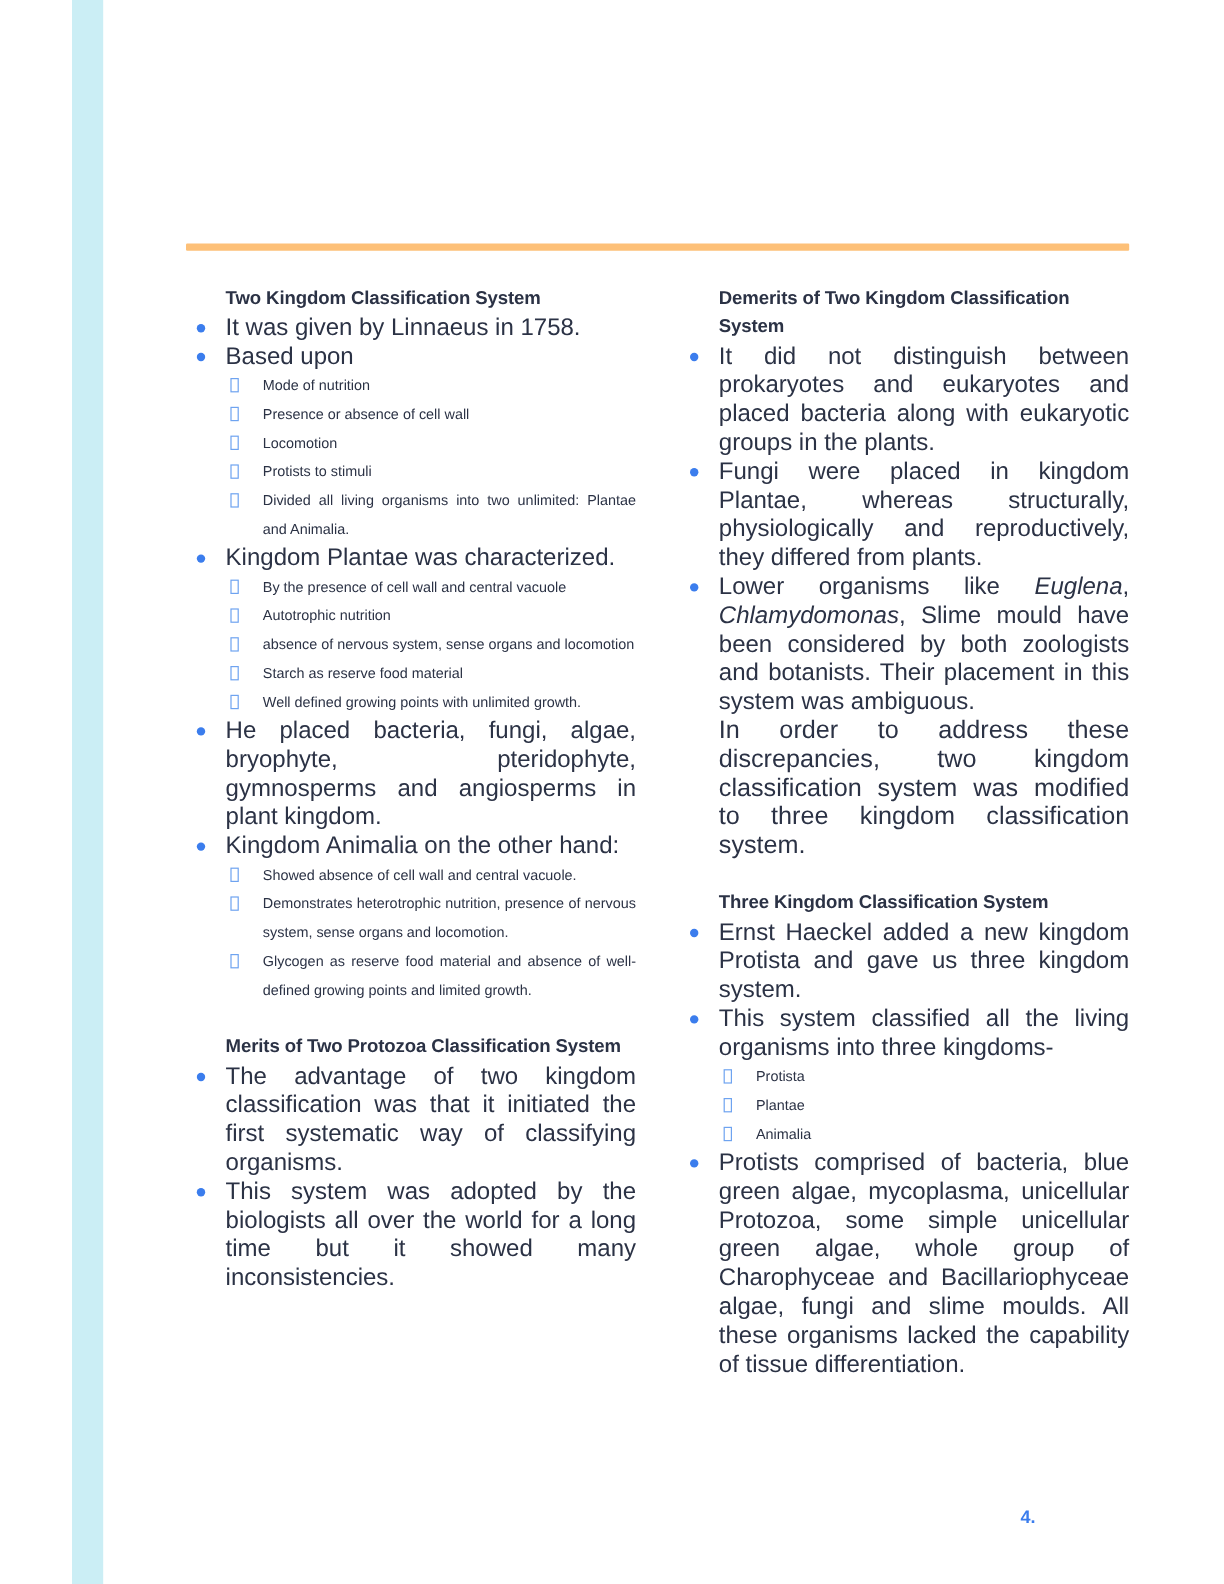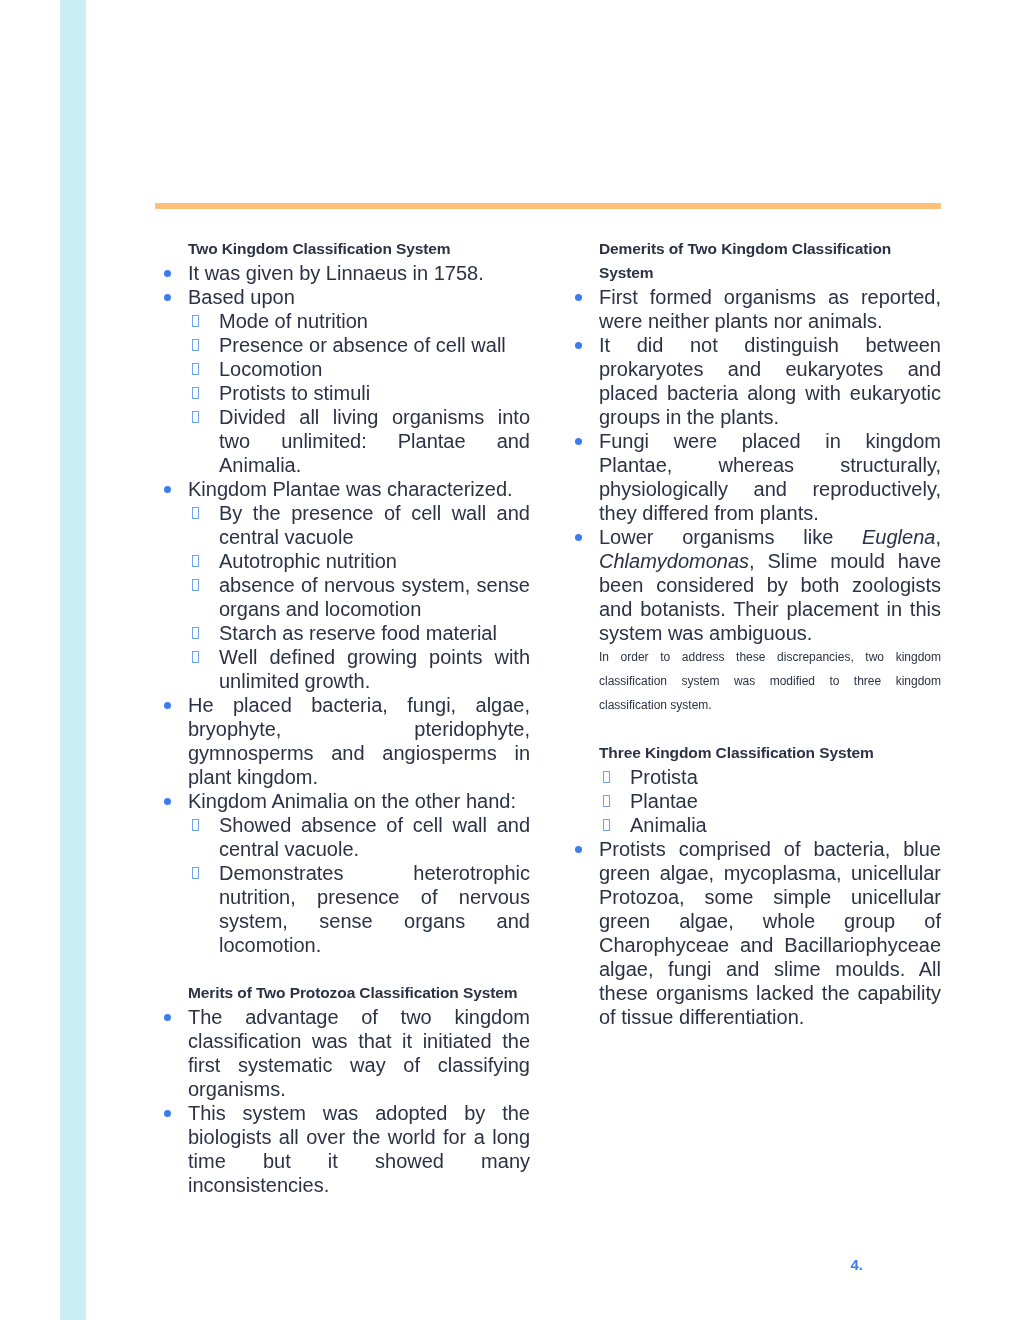"First formed organisms as reported," li { html: <li> <span></span> <span>First formed organisms as reported, were neither plants nor animals.</span> </li> -> none }
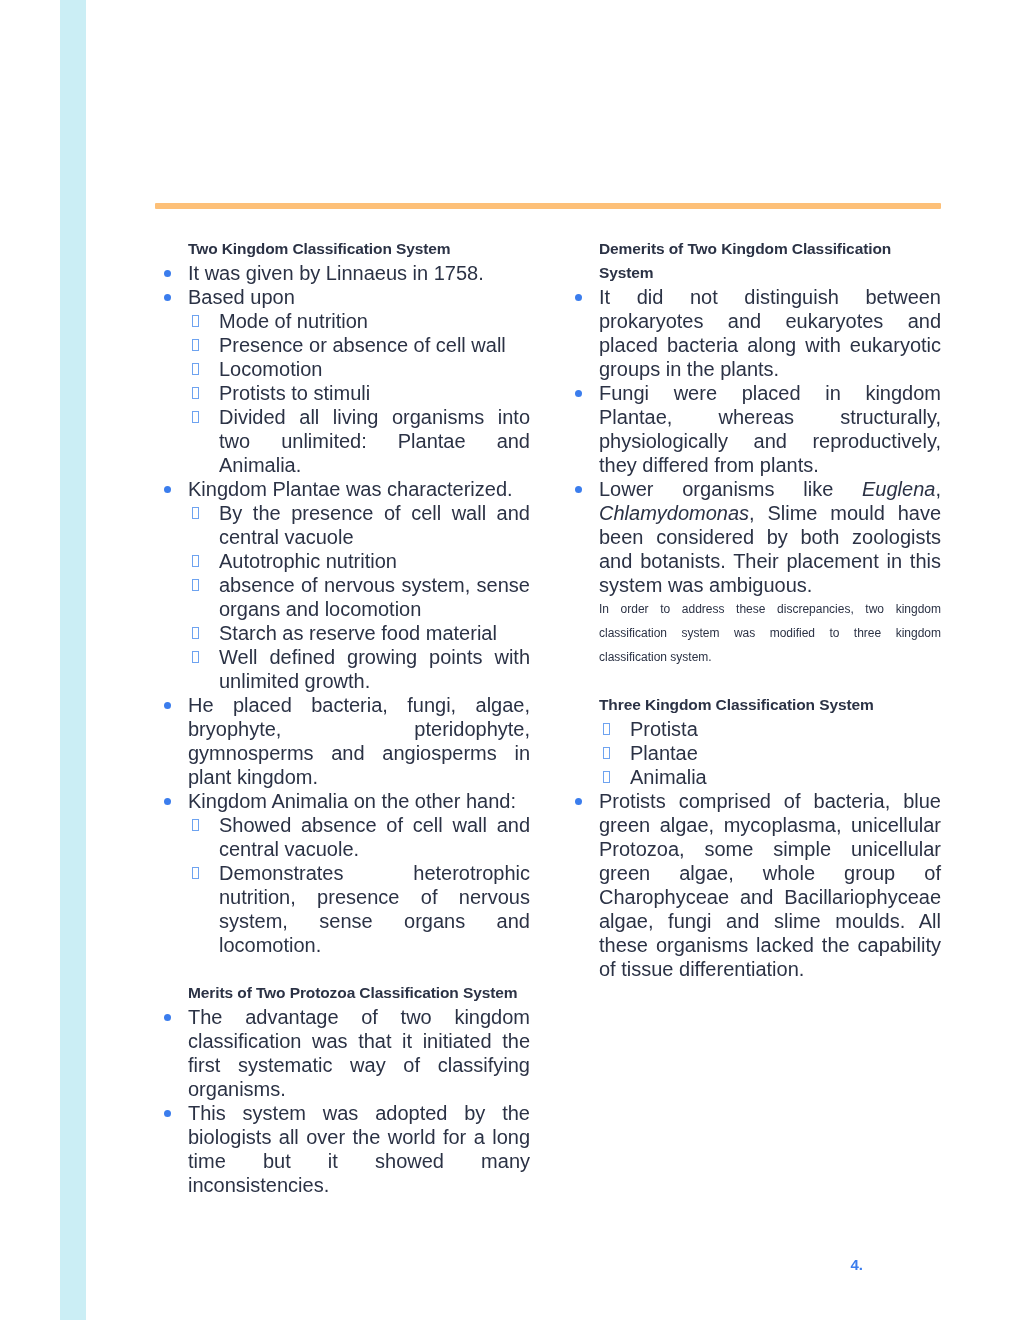"Mode of nutrition" ul.lvl2 > li { font-size: 20px -> 12px }
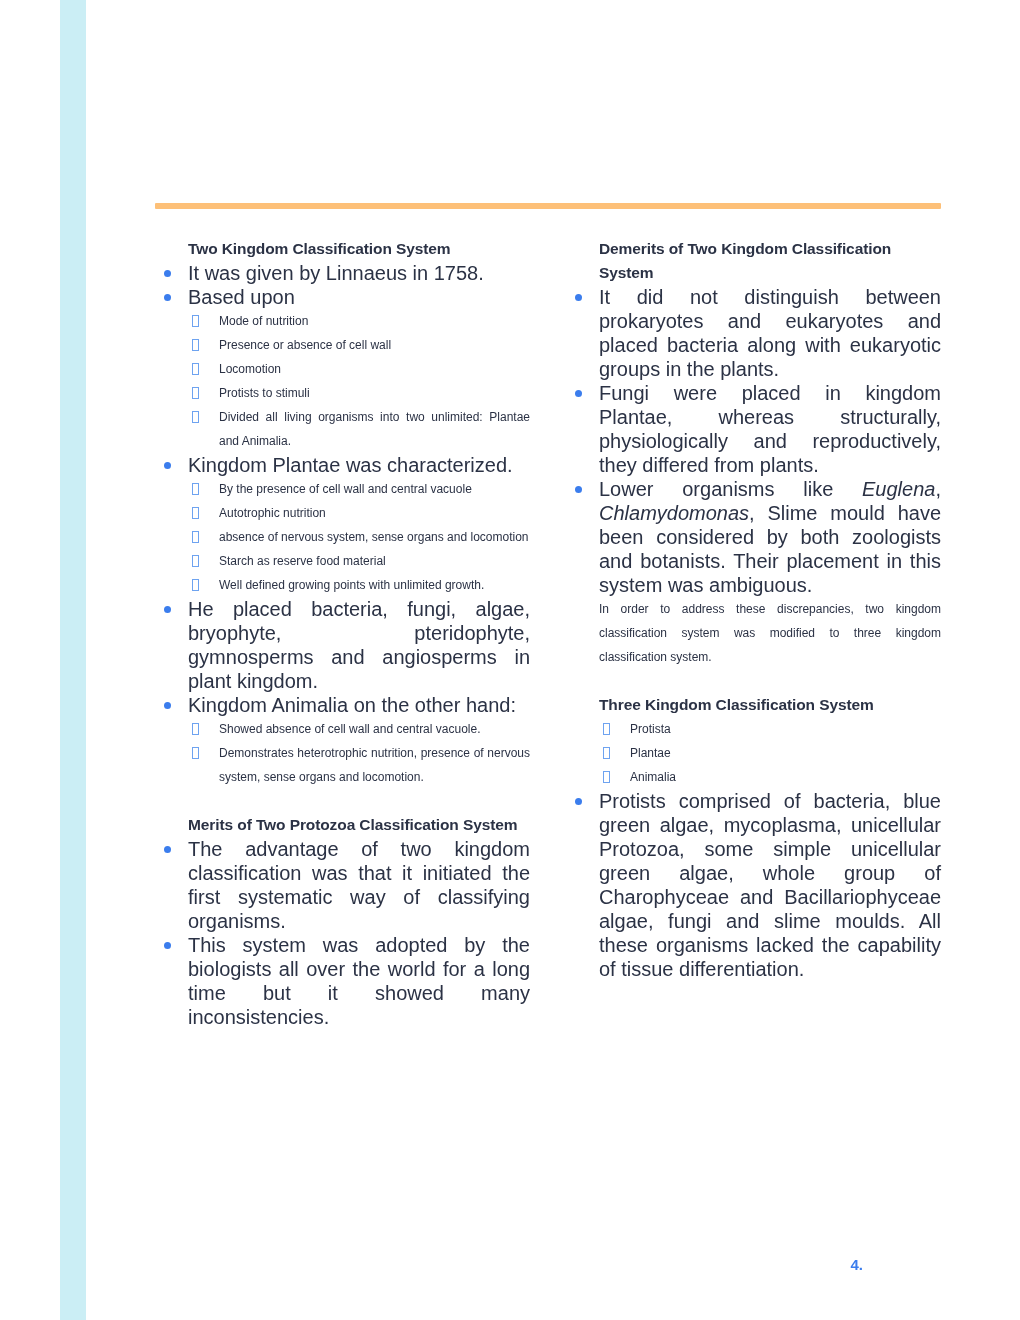"In order to address these" p.plain { font-size: 12px -> 21px }
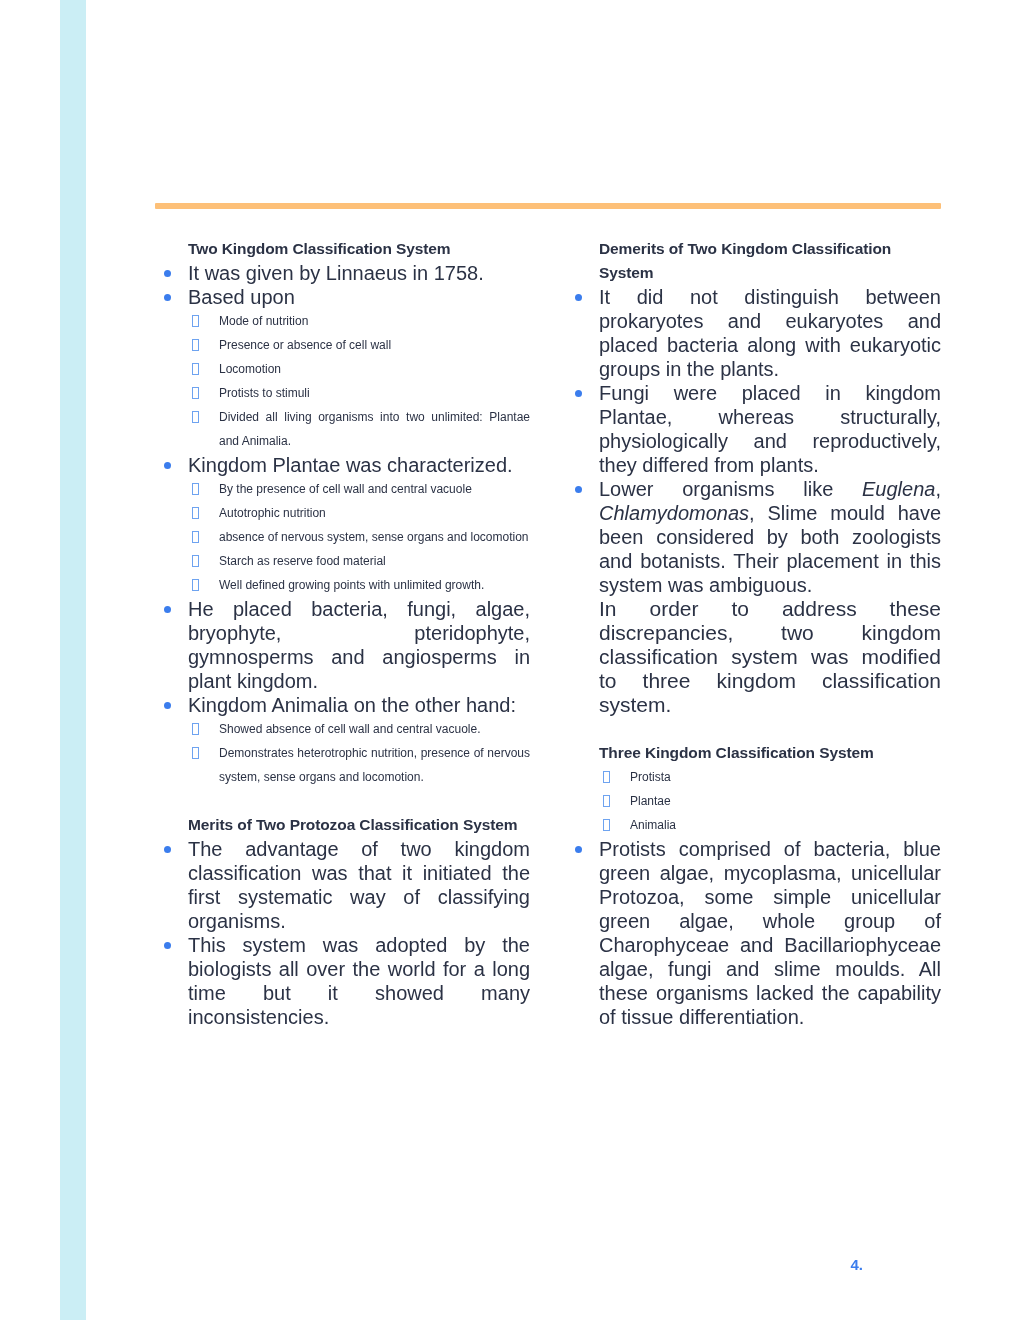"Ernst Haeckel added a new" ul.lvl1 { html: none -> <ul> <li> <span></span> <span>Ernst Haeckel added a new kingdom Protista and gave us three kingdom system.</span> </li> <li> <span></span> <span>This system classified all the living organisms into three kingdoms-</span> </li> </ul> }
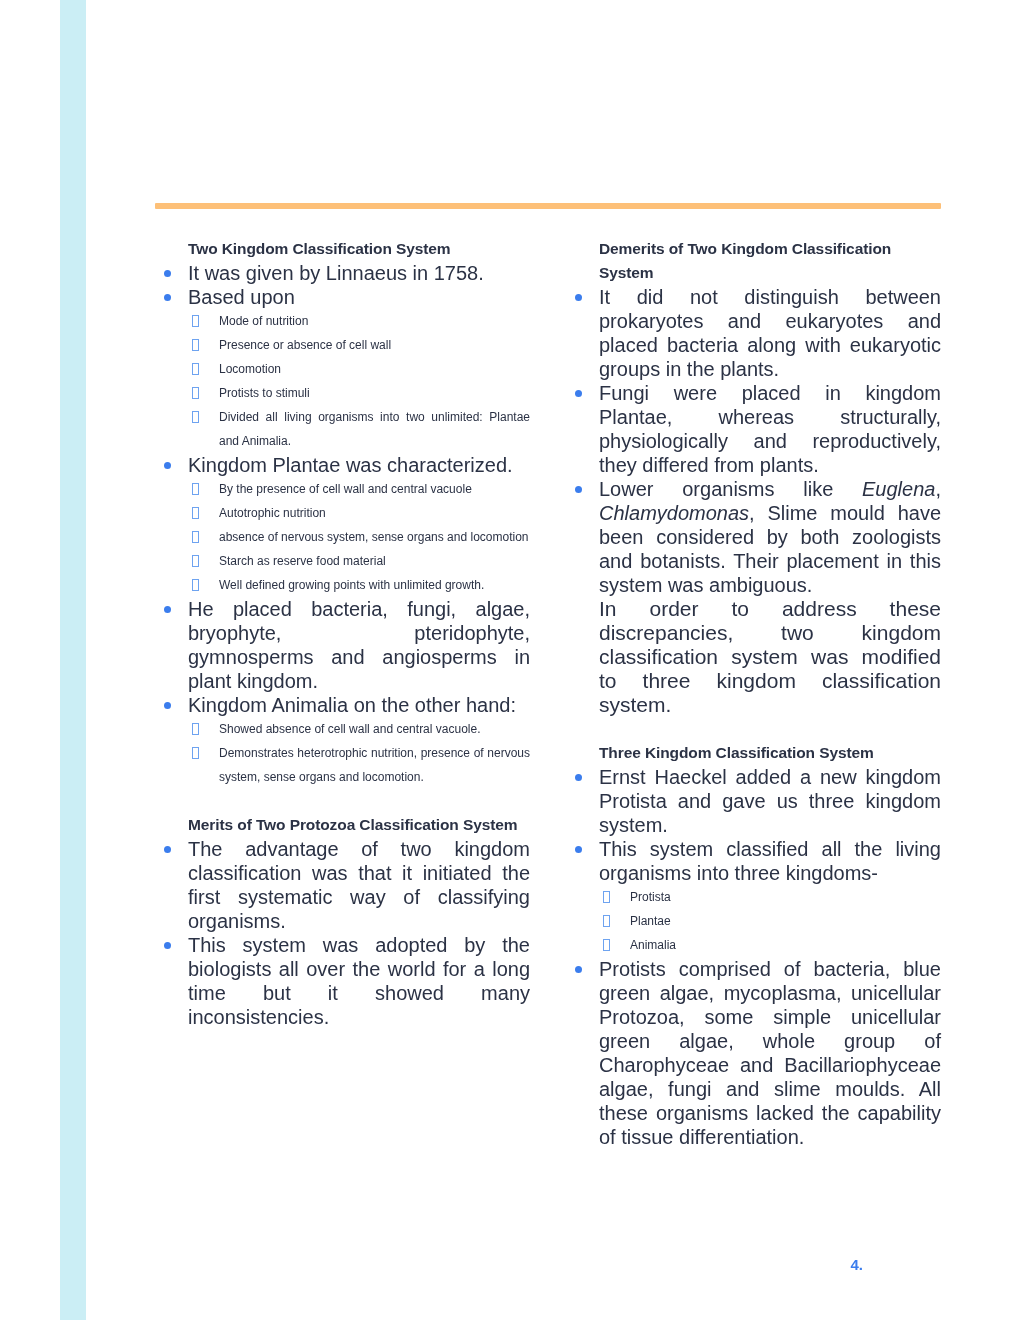"Glycogen as reserve food material" li { html: none -> <li> <span></span> <span>Glycogen as reserve food material and absence of well-defined growing points and limited growth.</span> </li> }
